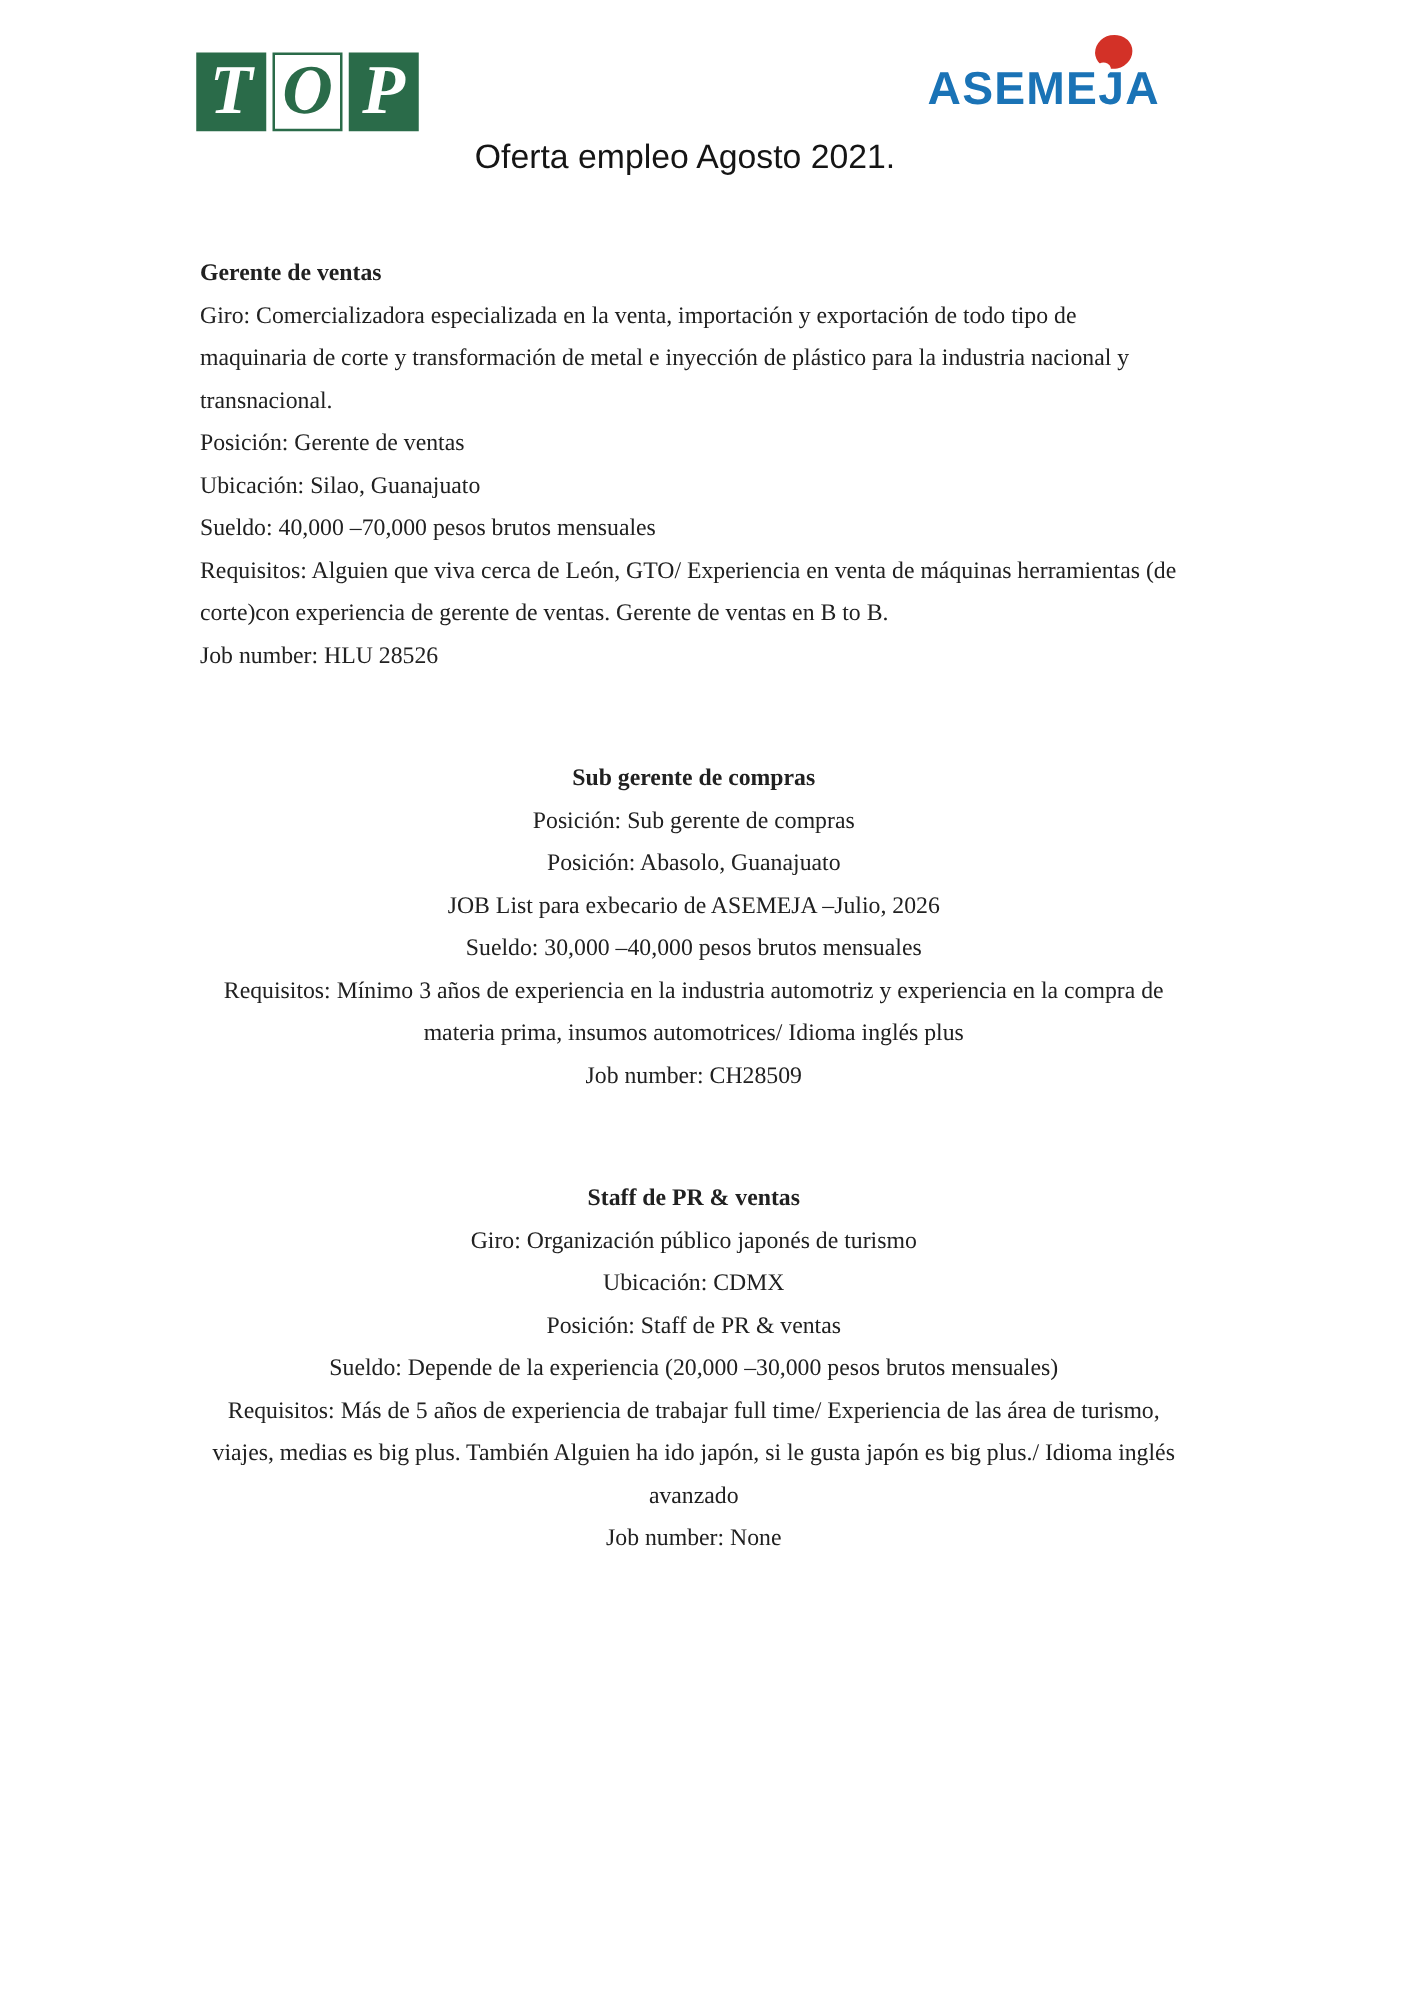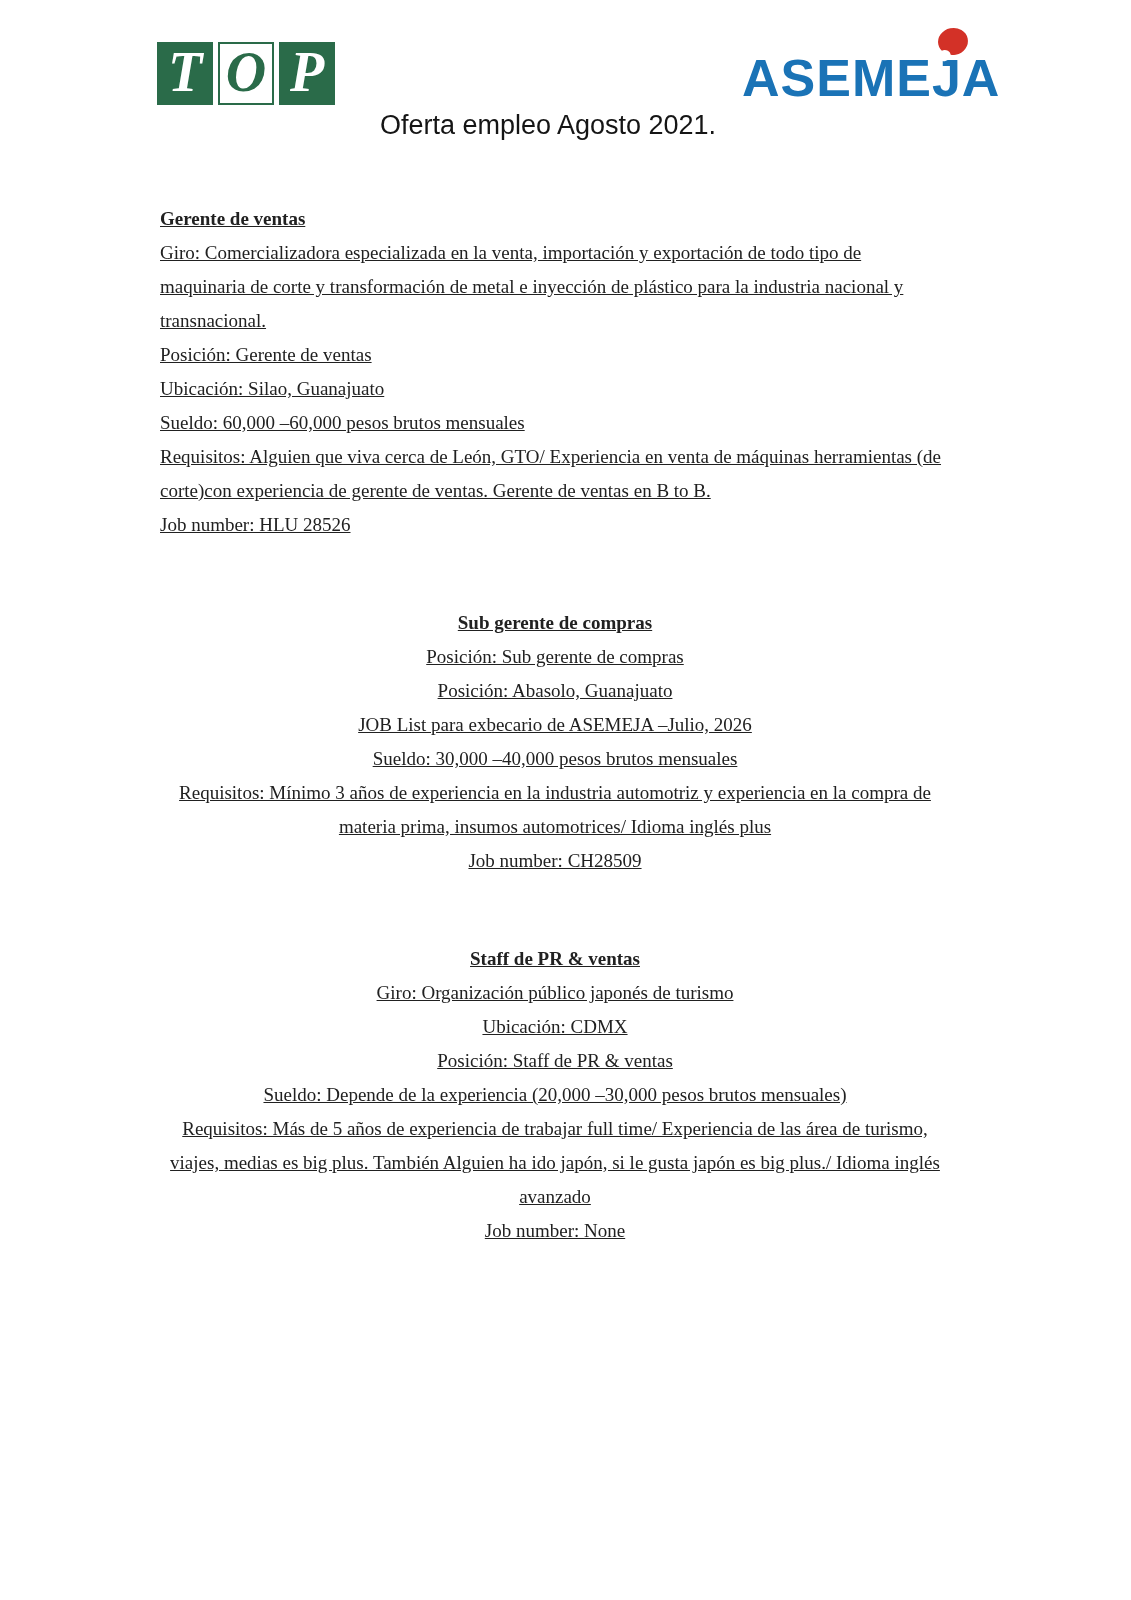"ASEMEJA" .asemeja-logo { font-size: 52px -> 37px }
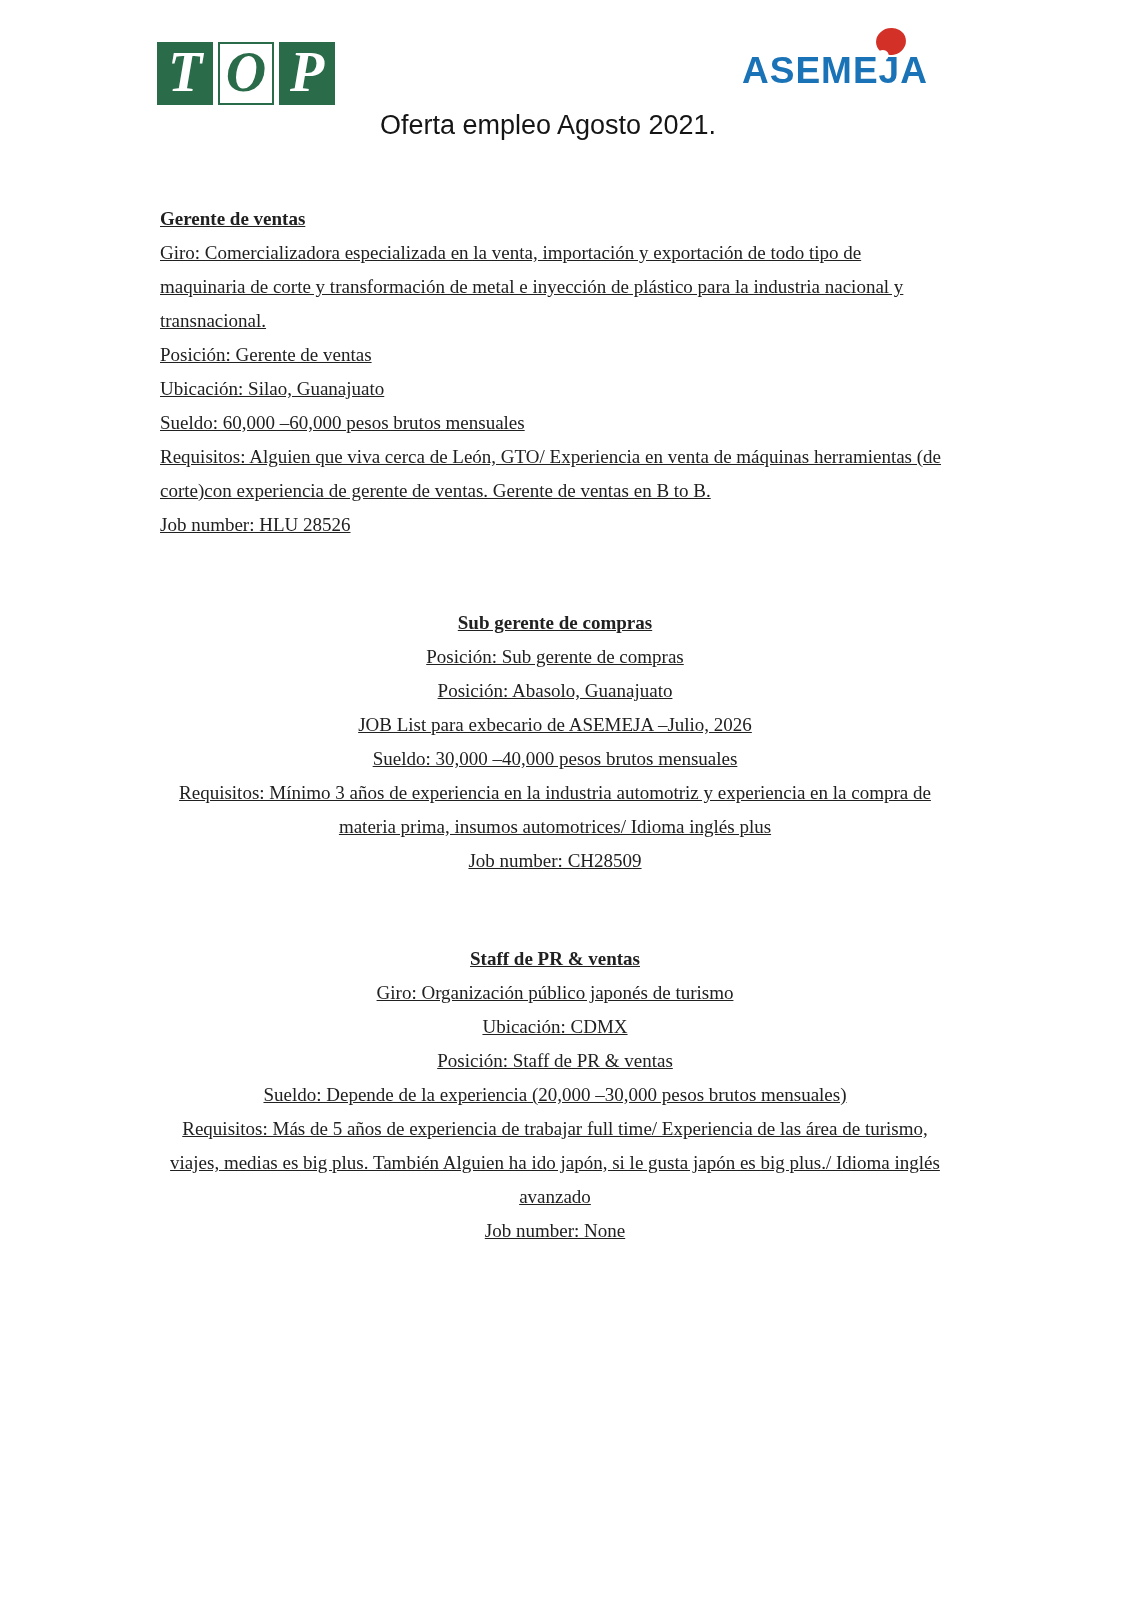"Gerente de ventas" .doc-body { text-decoration: underline -> none }
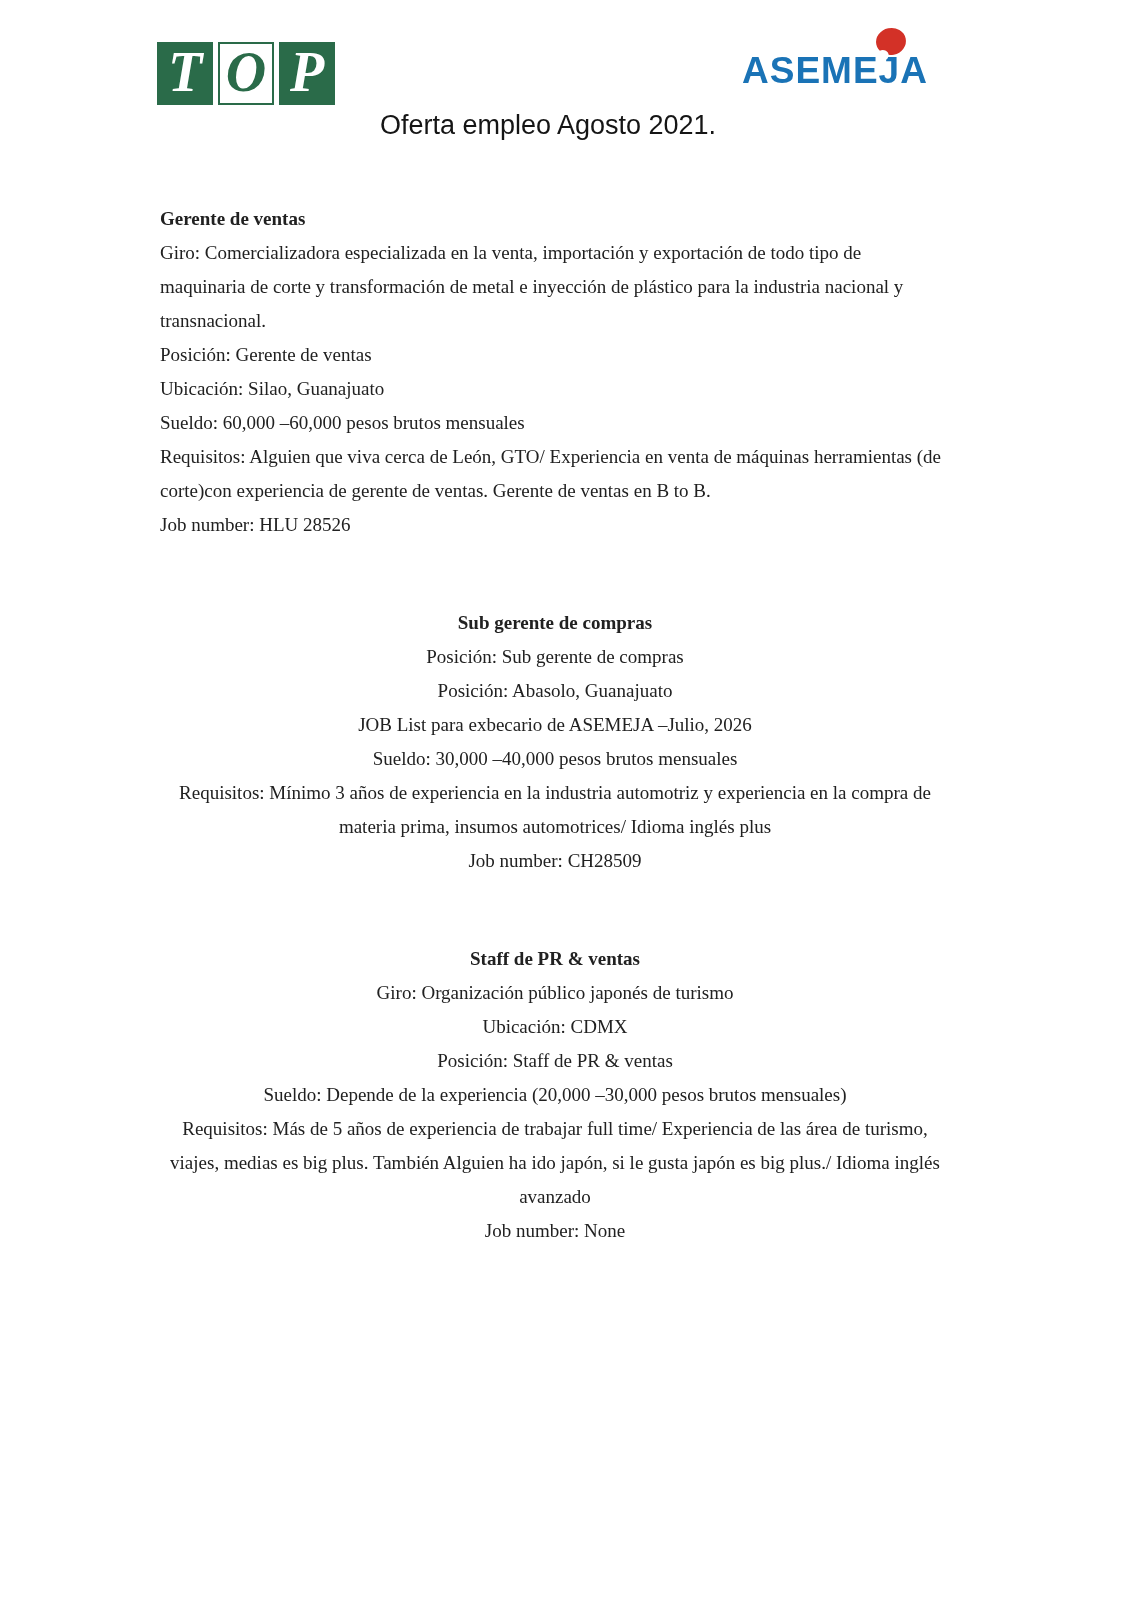"Sueldo: 60,000 –60,000 pesos brutos" p { text: 60,000 –60,000 -> 40,000 –70,000 }
